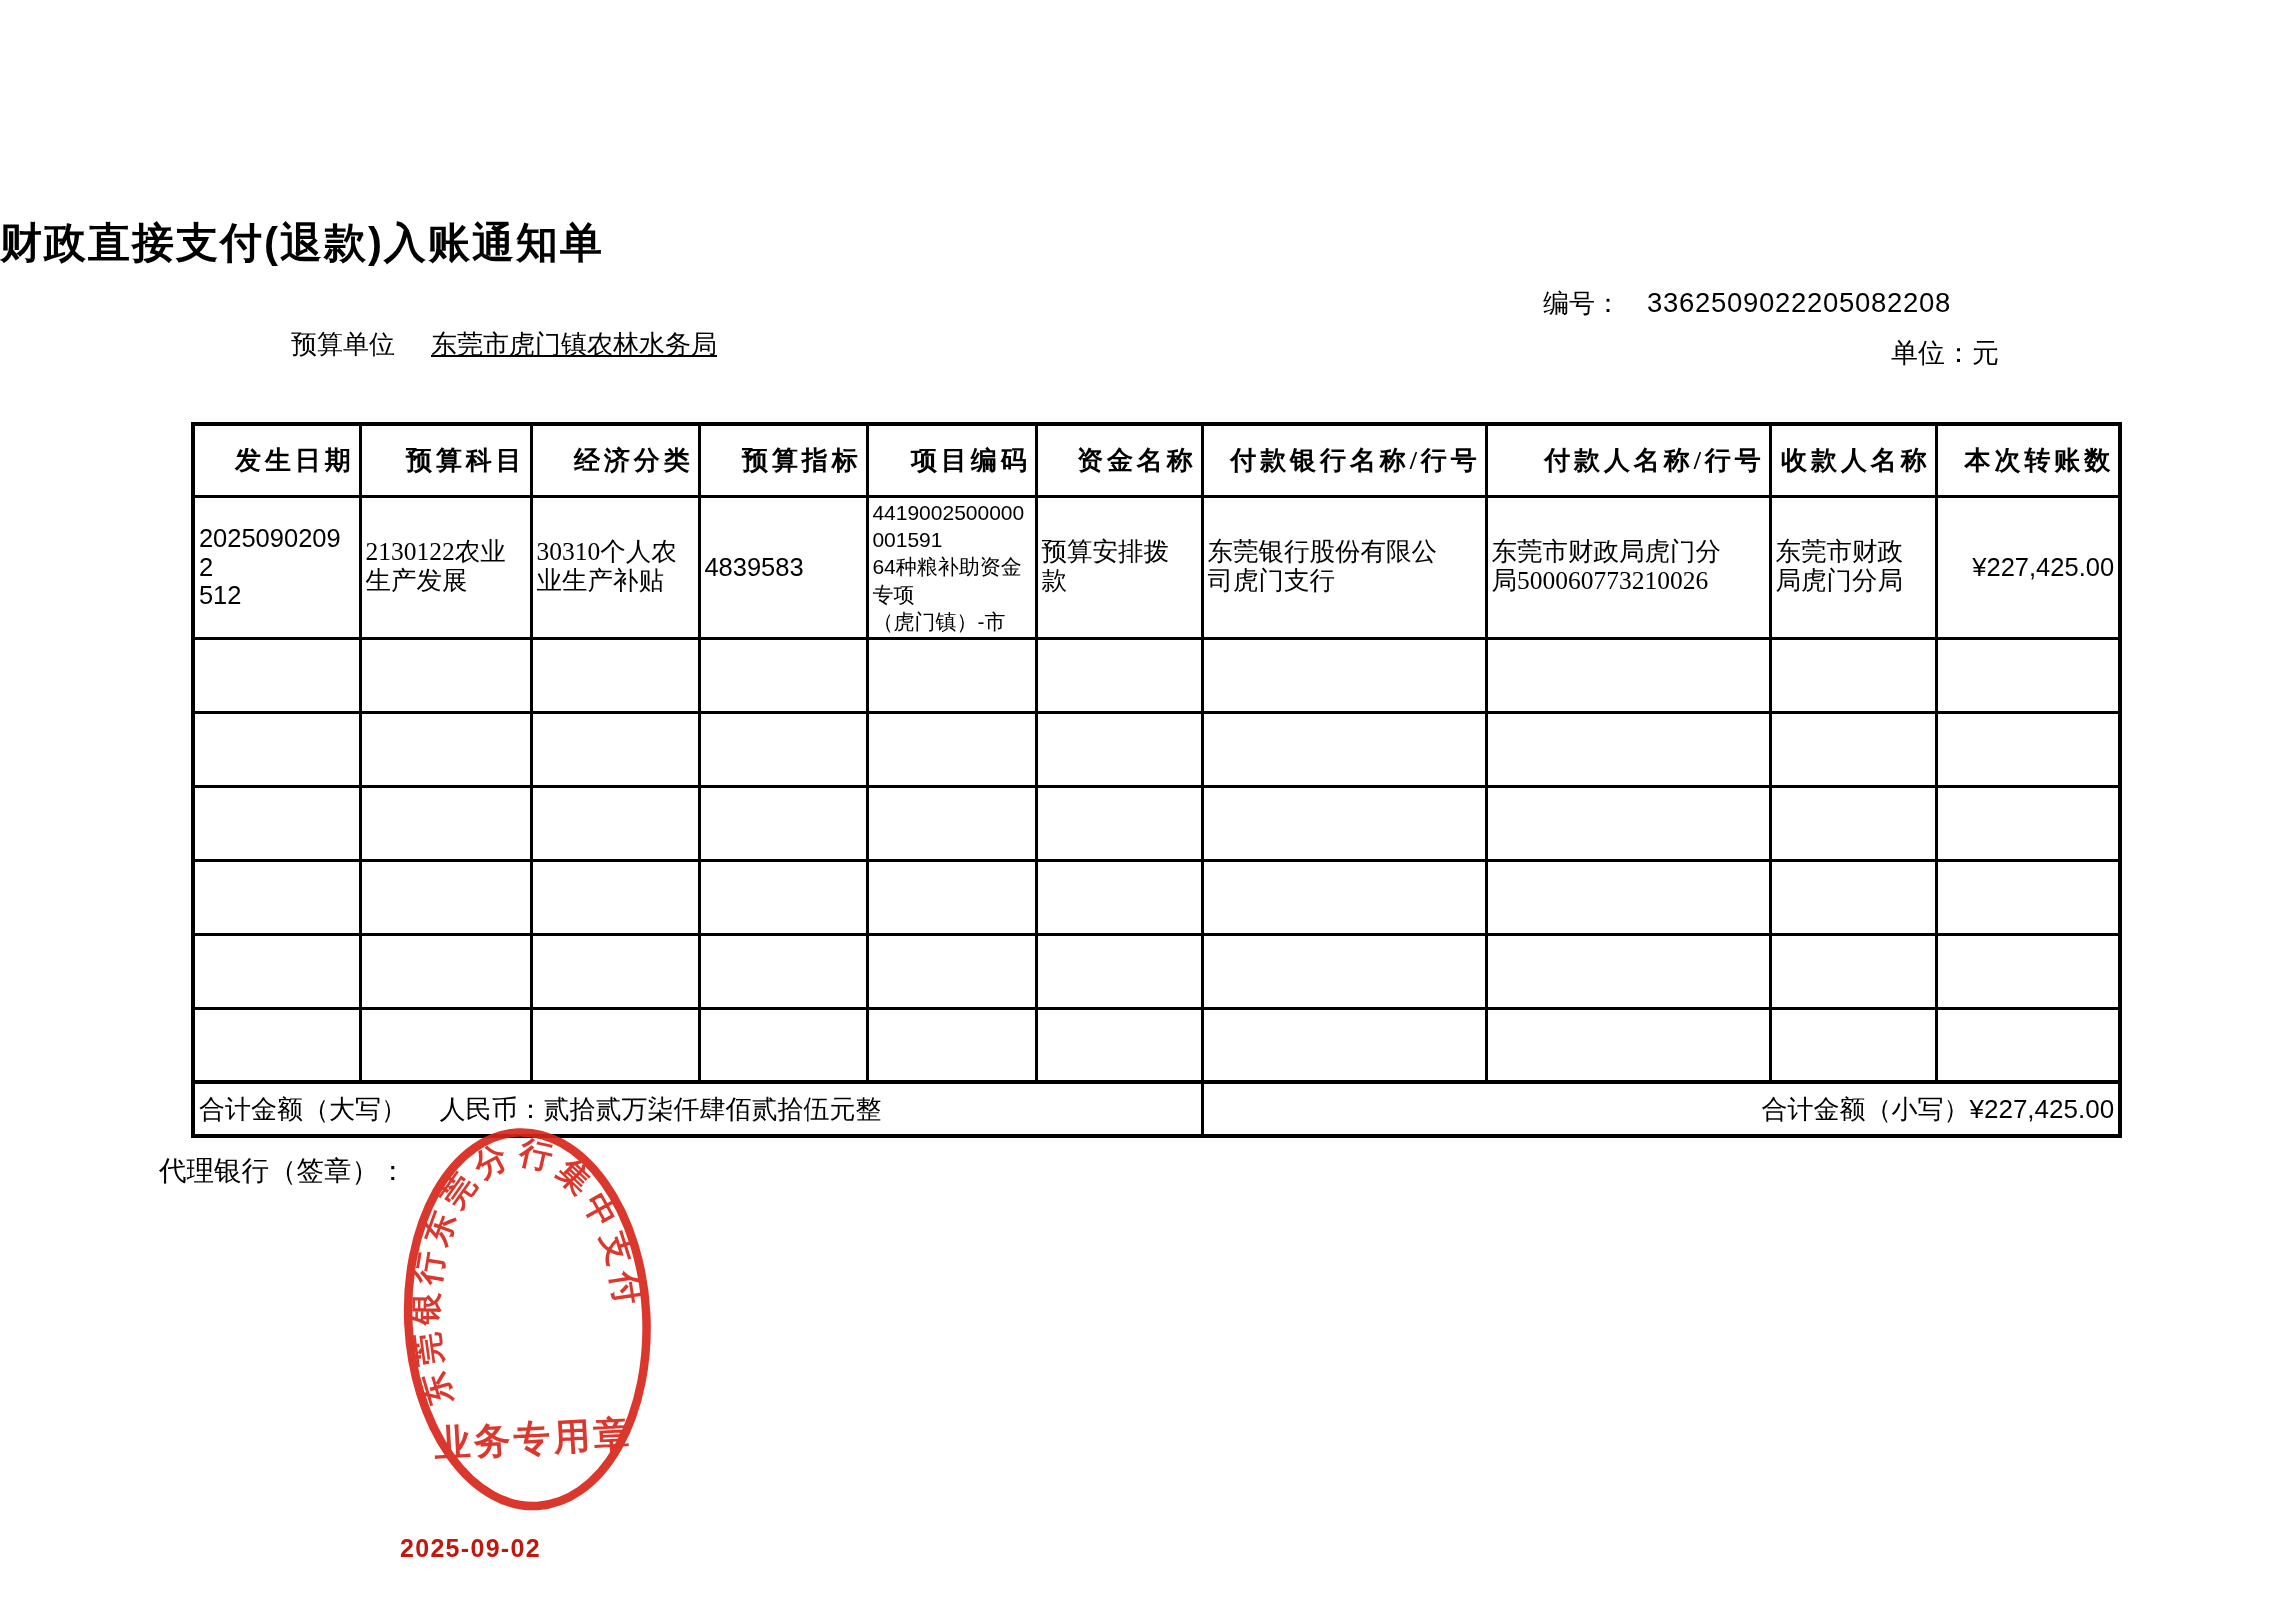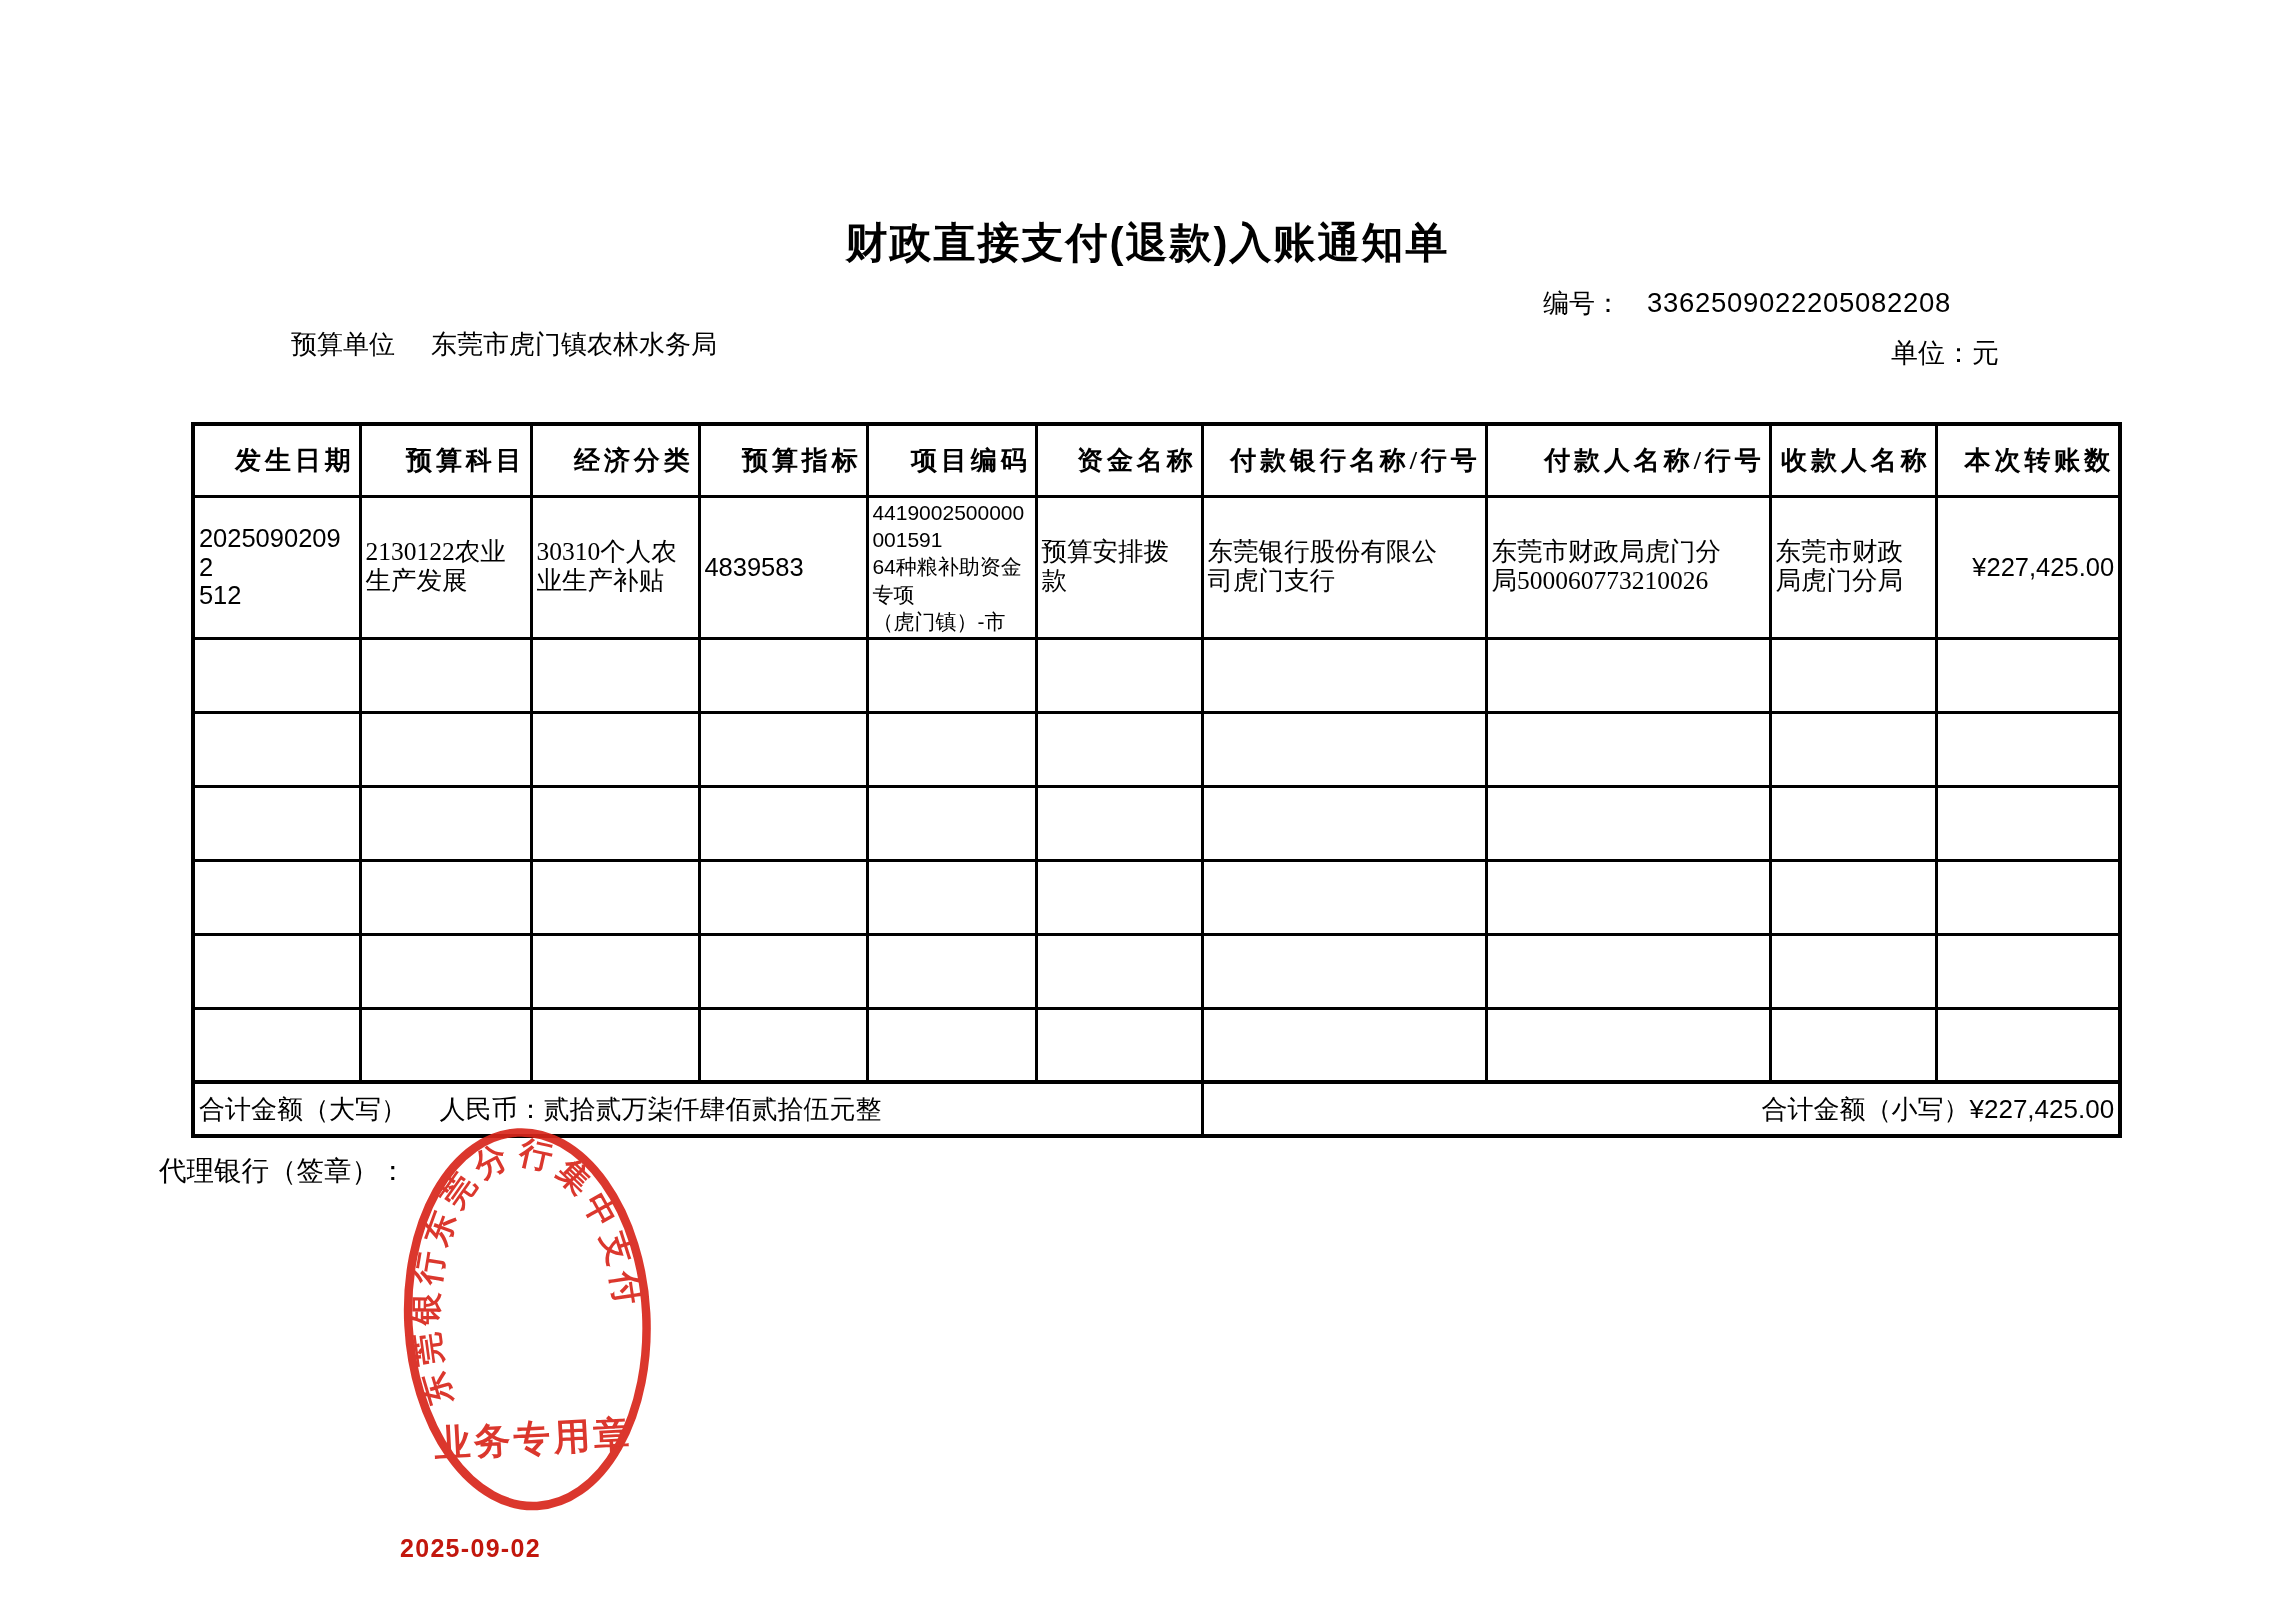"财政直接支付(退款)入账通知单" .title { text-align: center -> none }
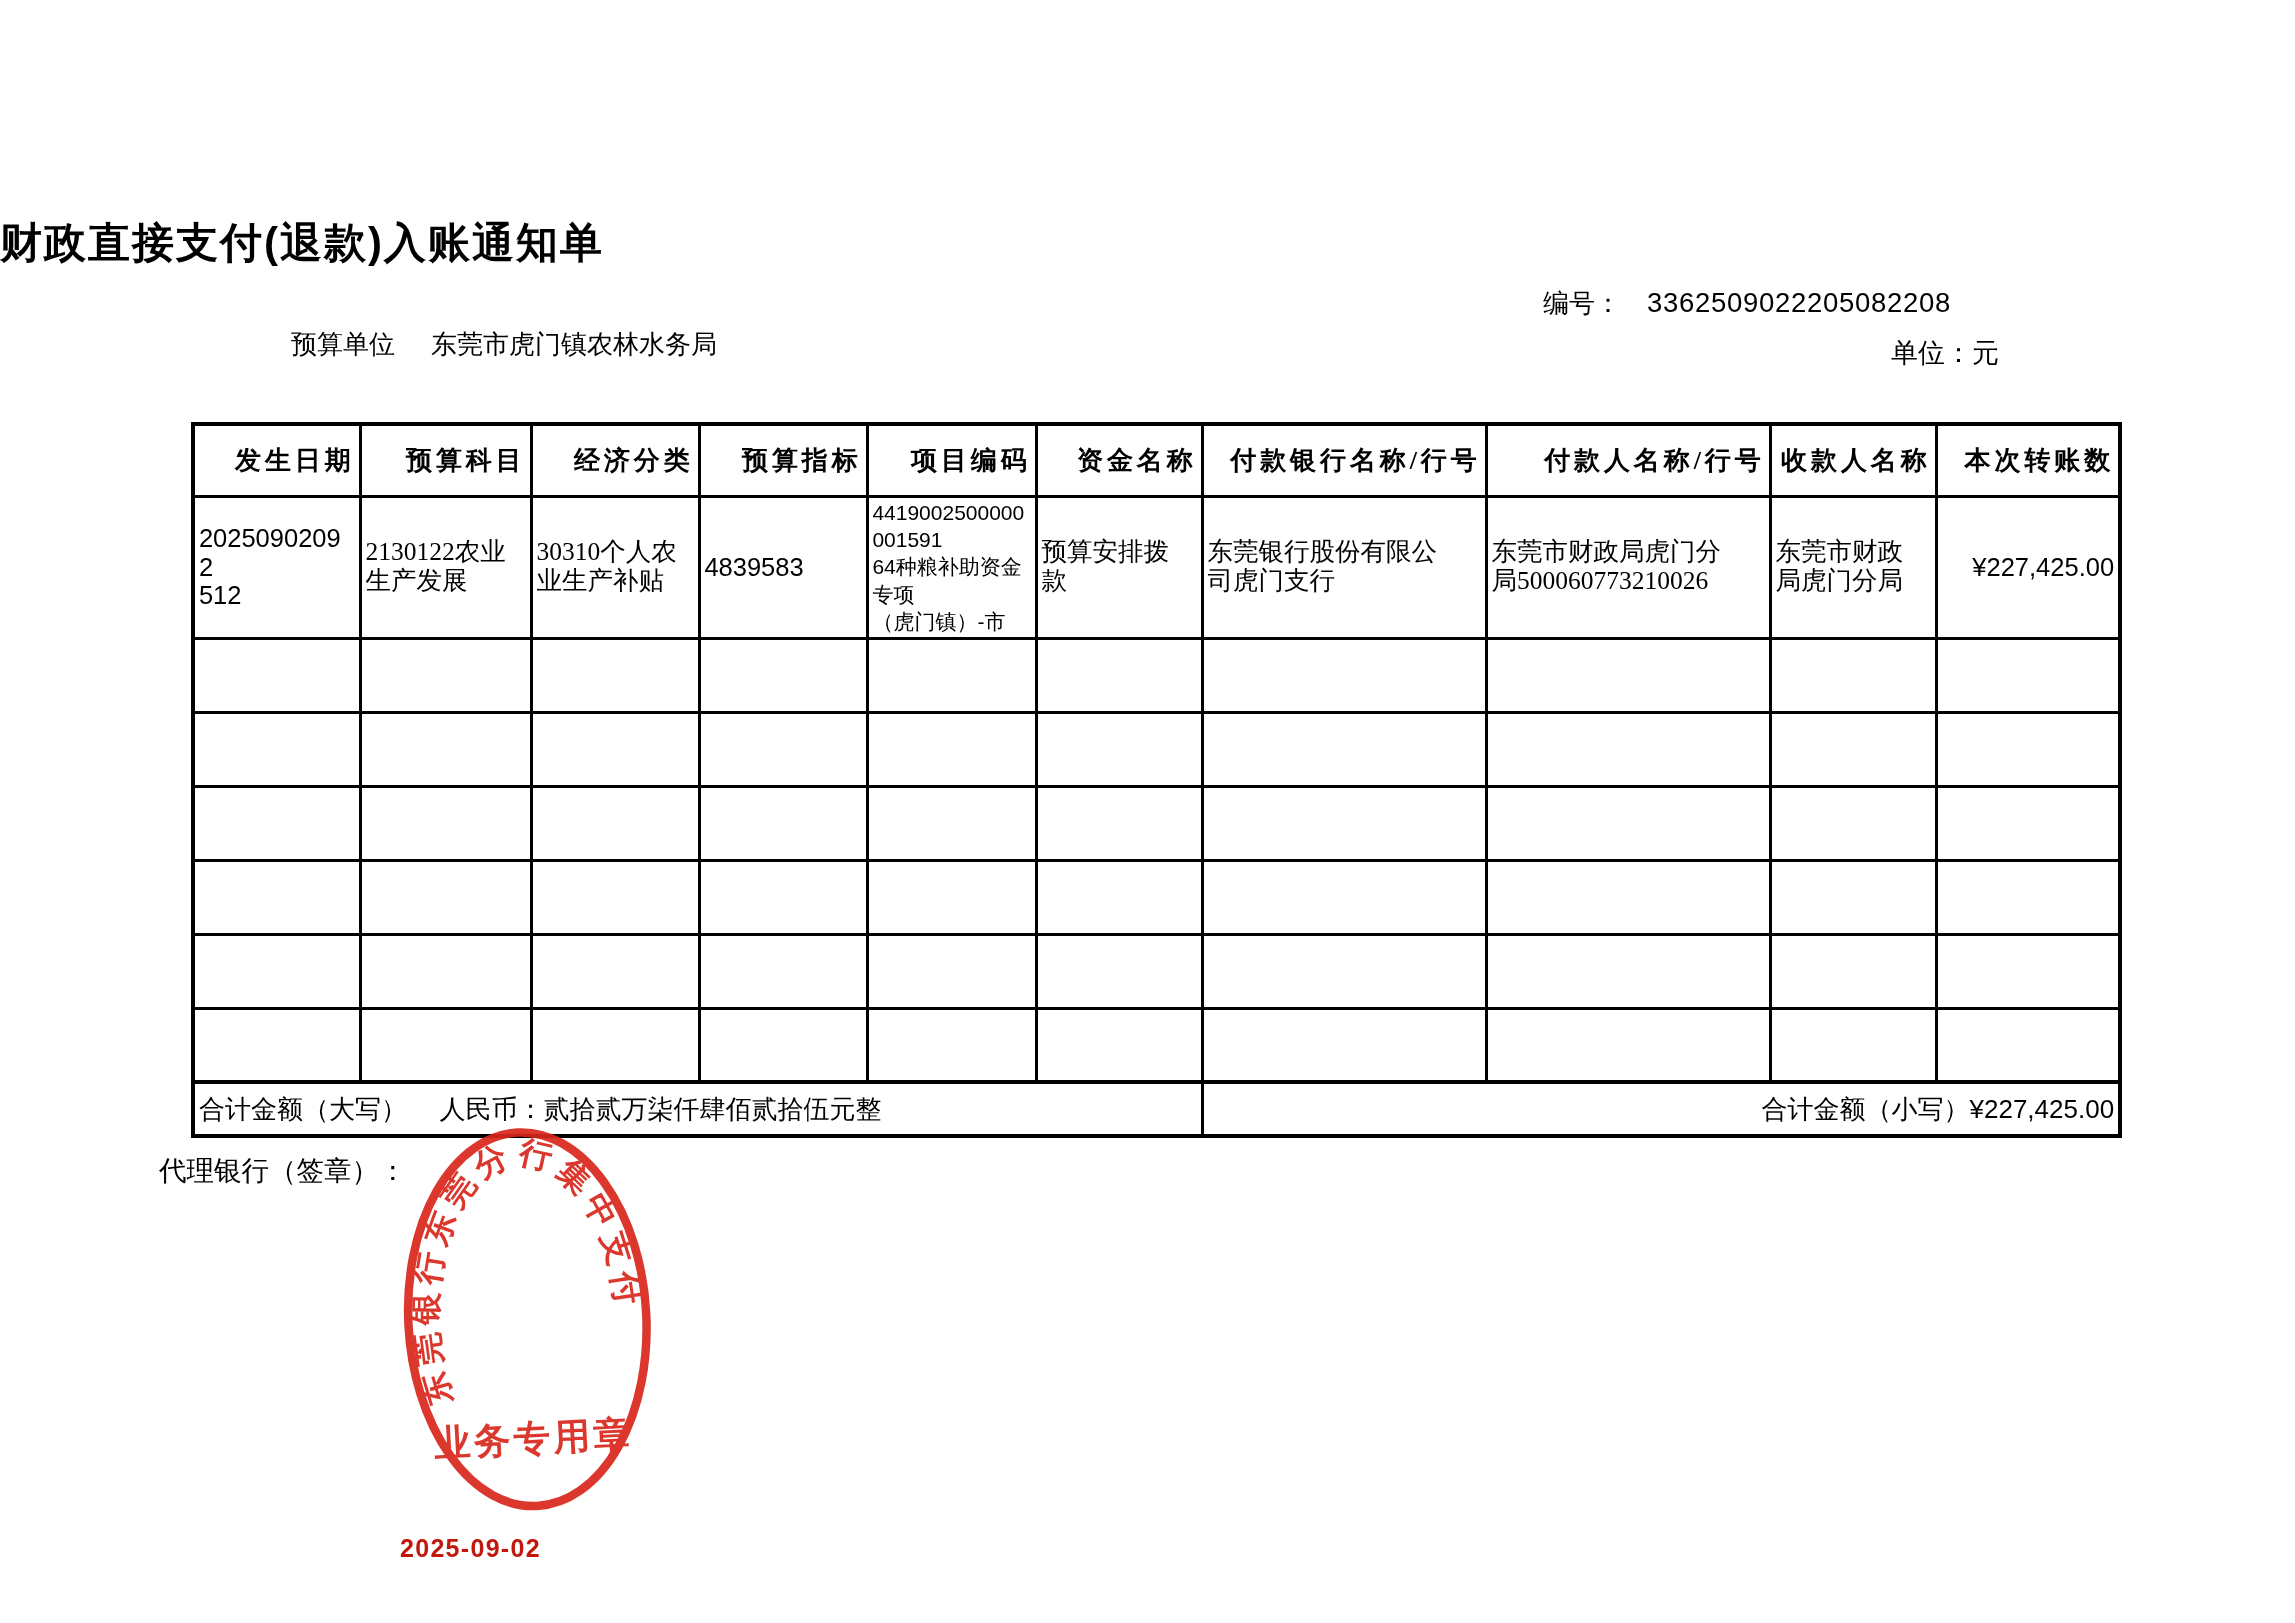"东莞市虎门镇农林水务局" .budget-line .value { text-decoration: none -> underline }
